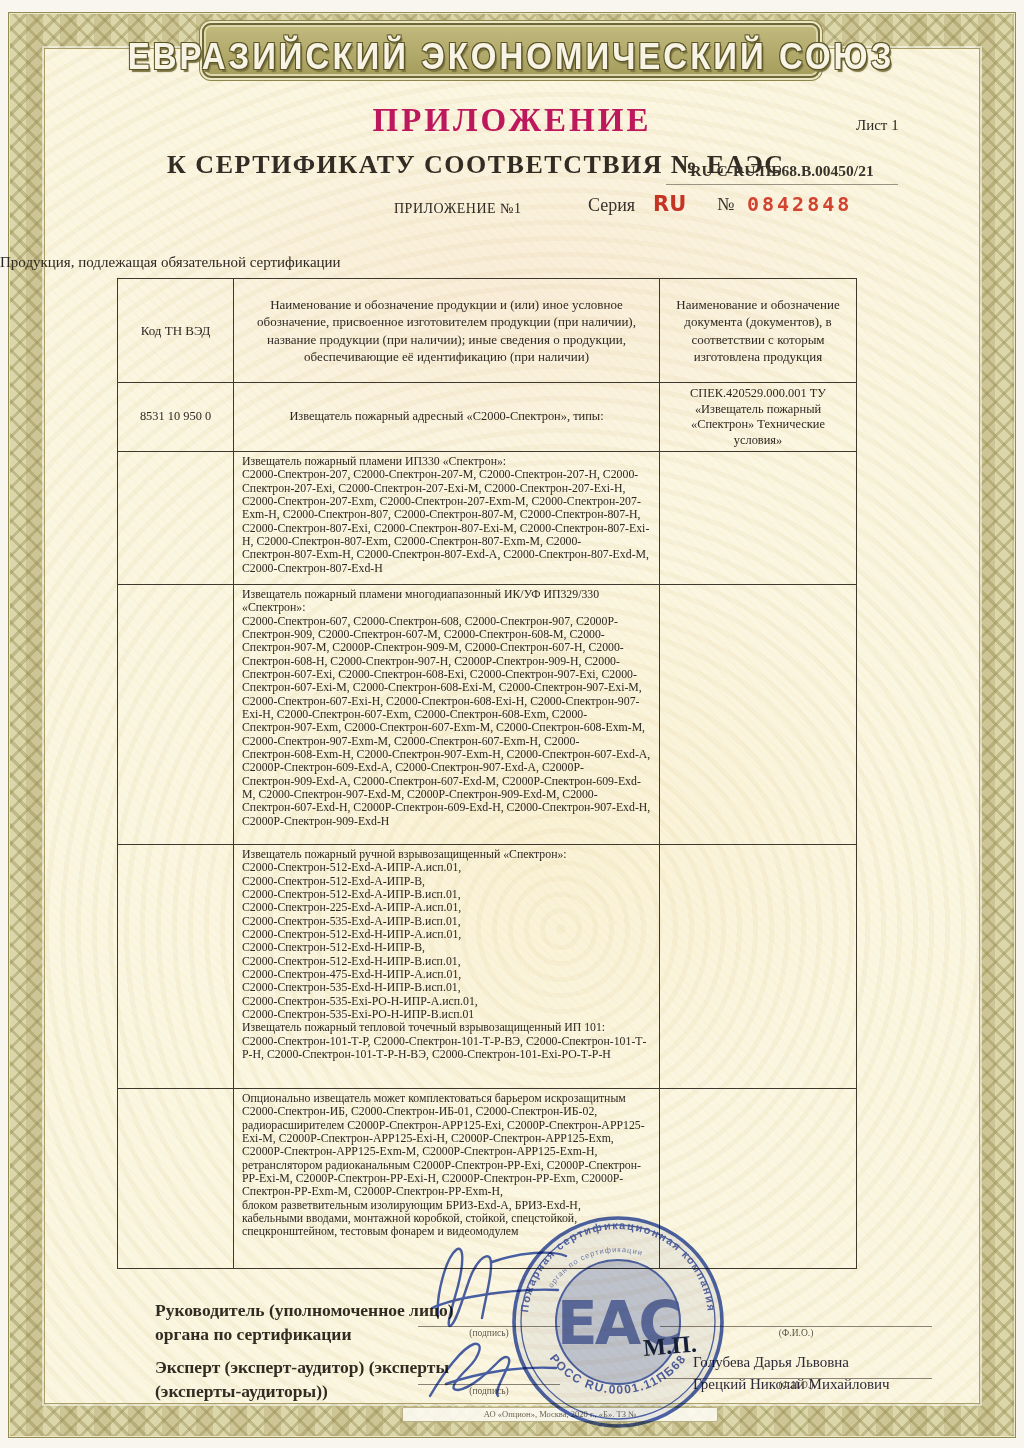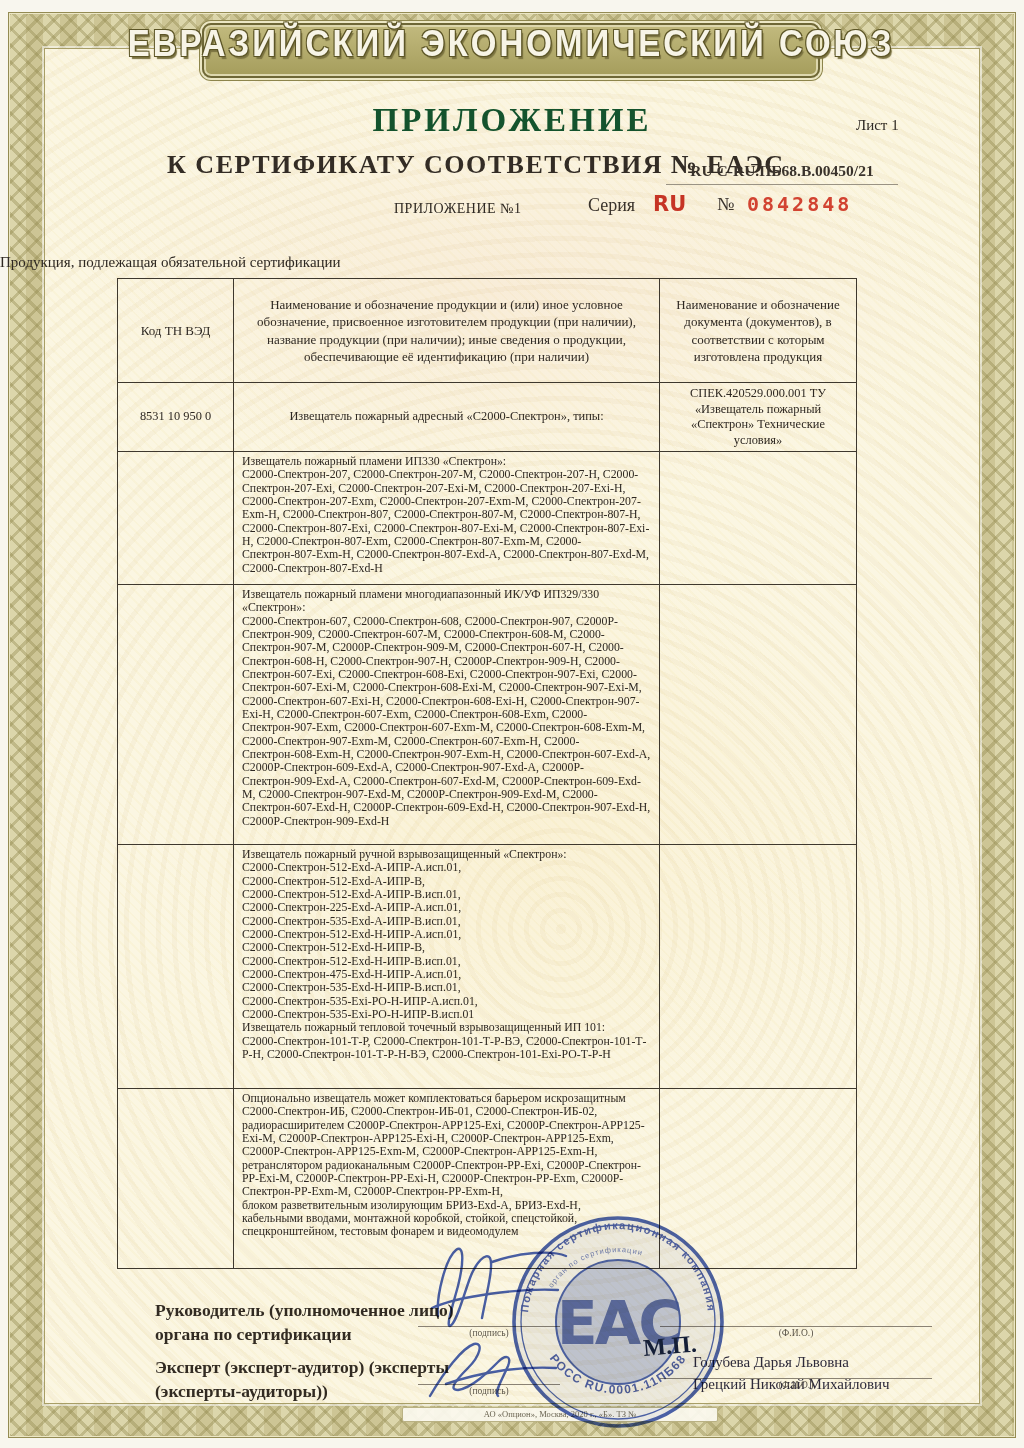"ЕВРАЗИЙСКИЙ ЭКОНОМИЧЕСКИЙ СОЮЗ" .banner { align-items: flex-start -> flex-end }
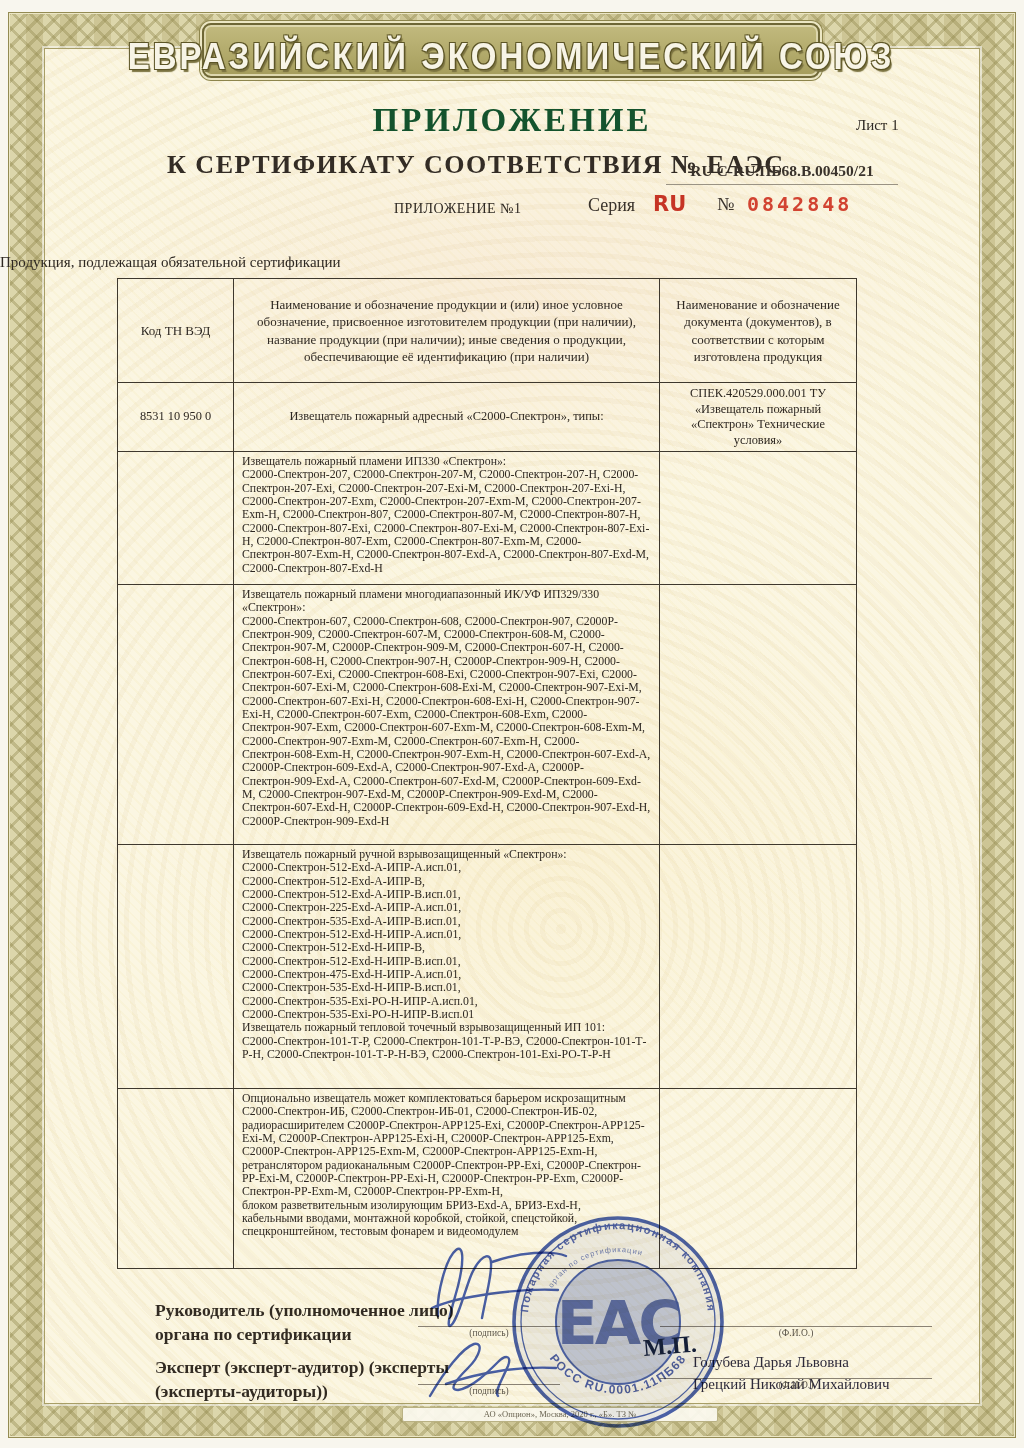"ПРИЛОЖЕНИЕ" .title { color: #14532d -> #be185d }
